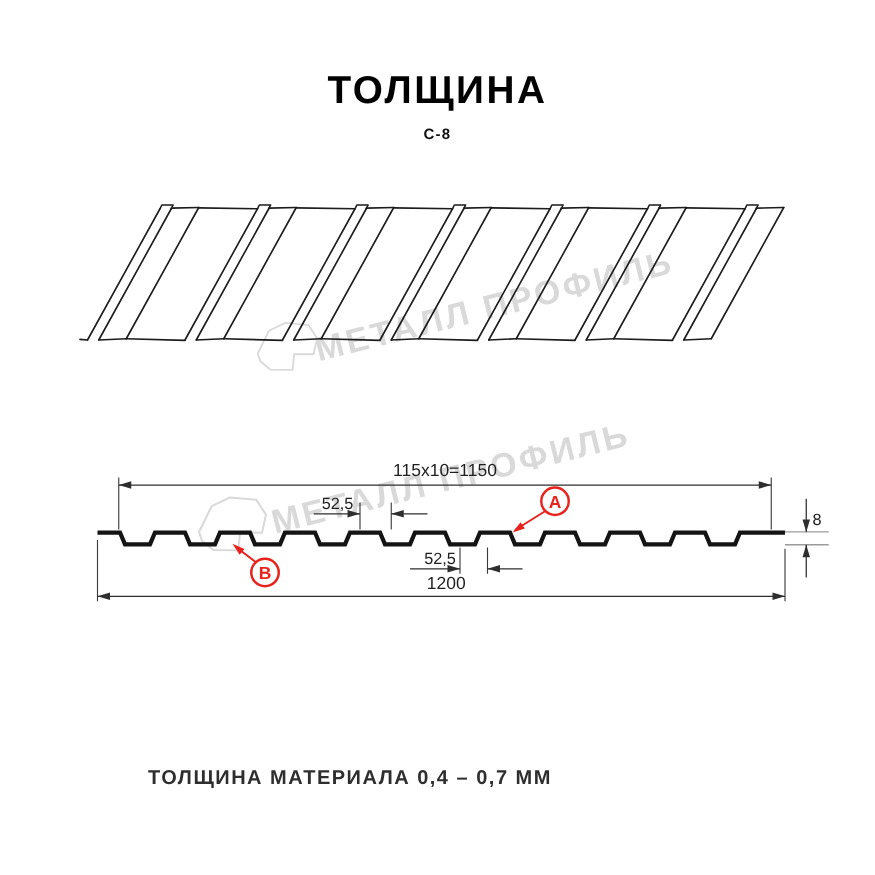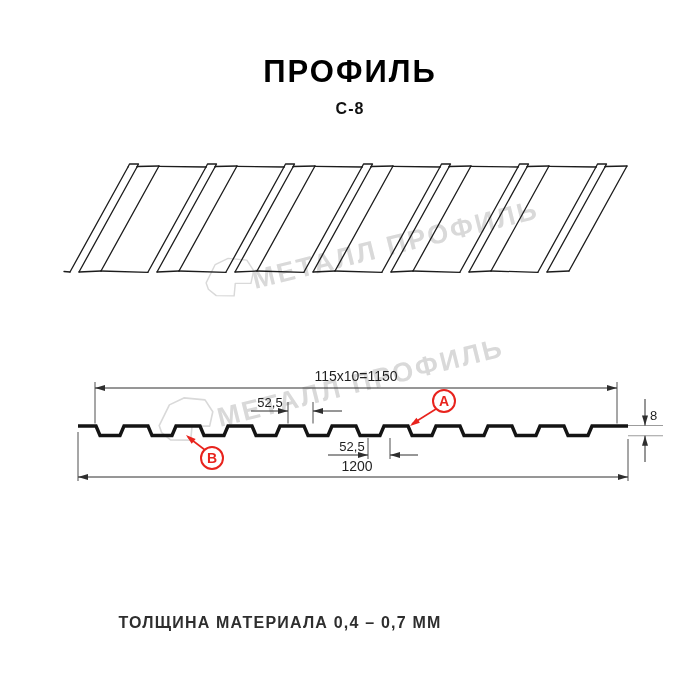"ПРОФИЛЬ" div { text: ПРОФИЛЬ -> ТОЛЩИНА }
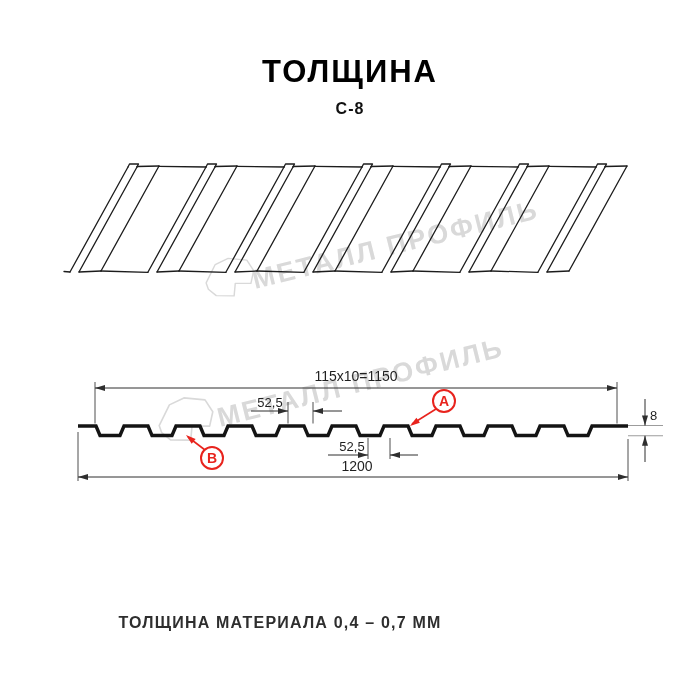"С-8" #subtitle { font-size: 16px -> 12px }
